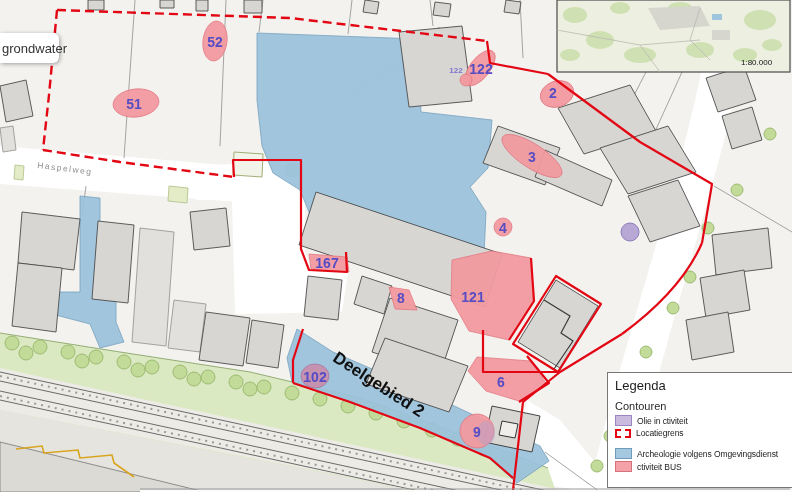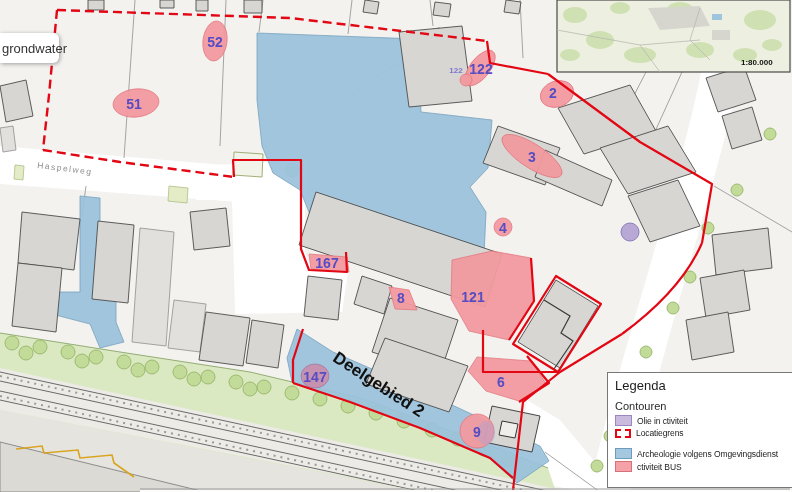"1:80.000" .scale-label { font-weight: bold -> normal }
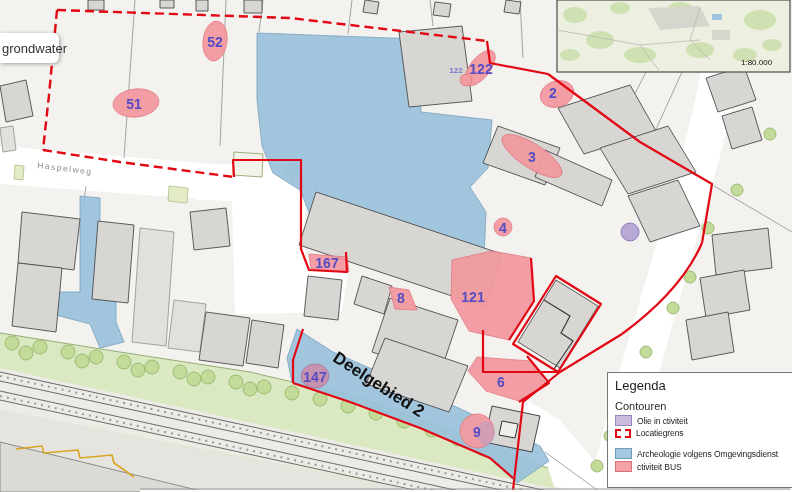"147" div.marker { text: 147 -> 102 }
